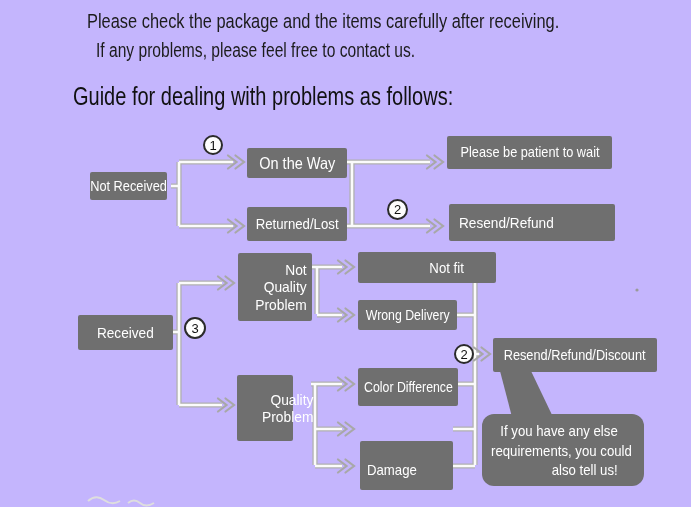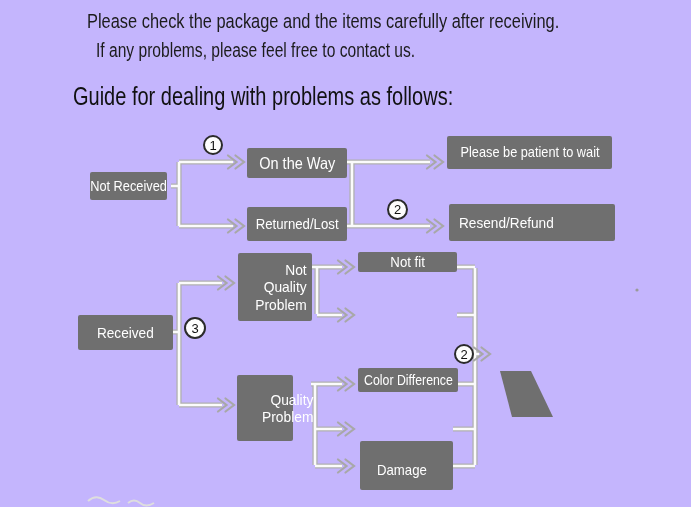"Not fit" #n-notfit { height: 20px -> 31px; padding-left: none -> 39px }
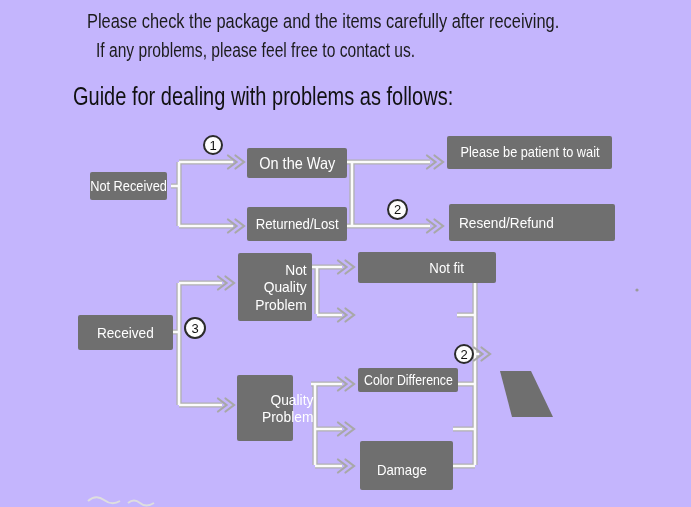"Wrong Delivery" div.node { html: none -> <div> <span>Wrong Delivery</span> </div> }
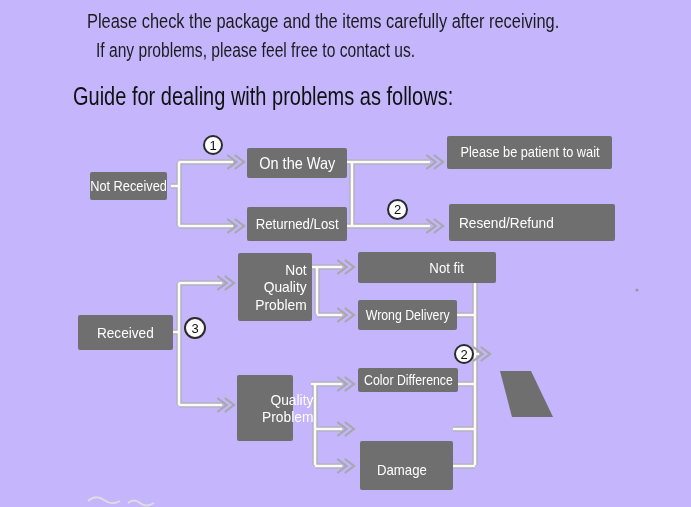"Resend/Refund/Discount" div.node { html: none -> <div> <span>Resend/Refund/Discount</span> </div> }
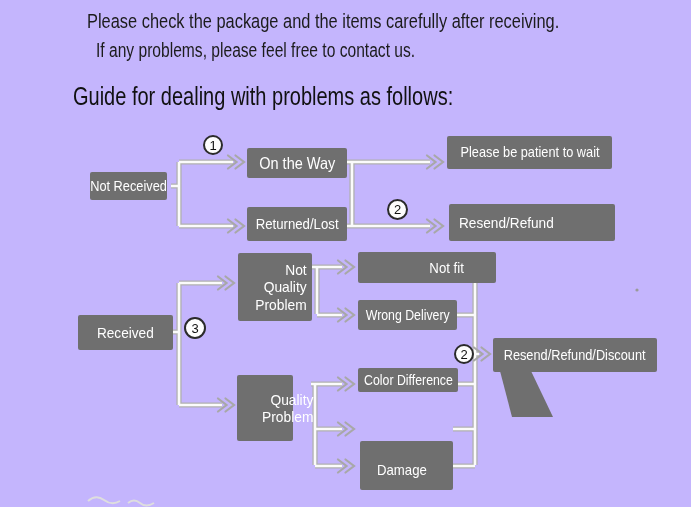"Color Difference" #n-colordiff { height: 24px -> 38px }
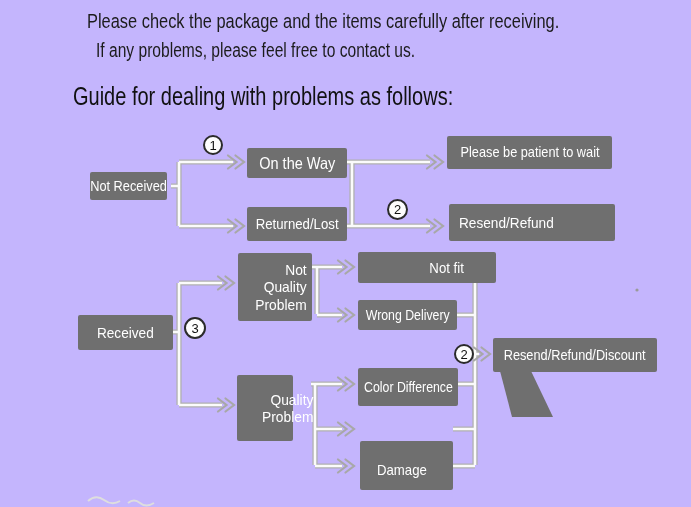"If you have any else" div { html: none -> <div> <span>If you have any else</span> <span>requirements, you could</span> <span>also tell us!</span> </div> }
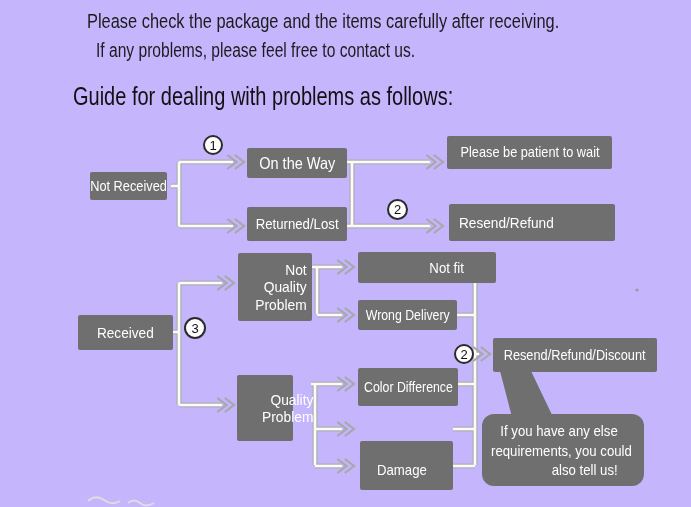"Damage" #n-damage { padding-left: 17px -> 7px }
